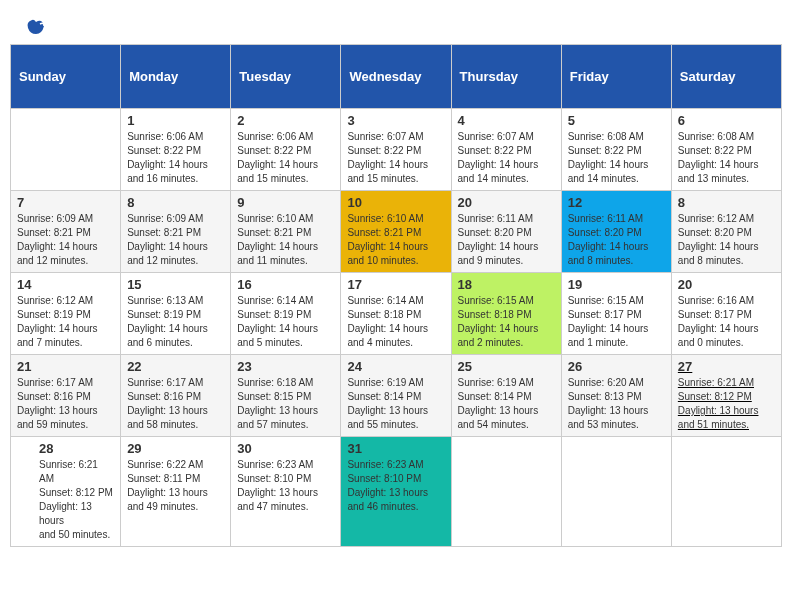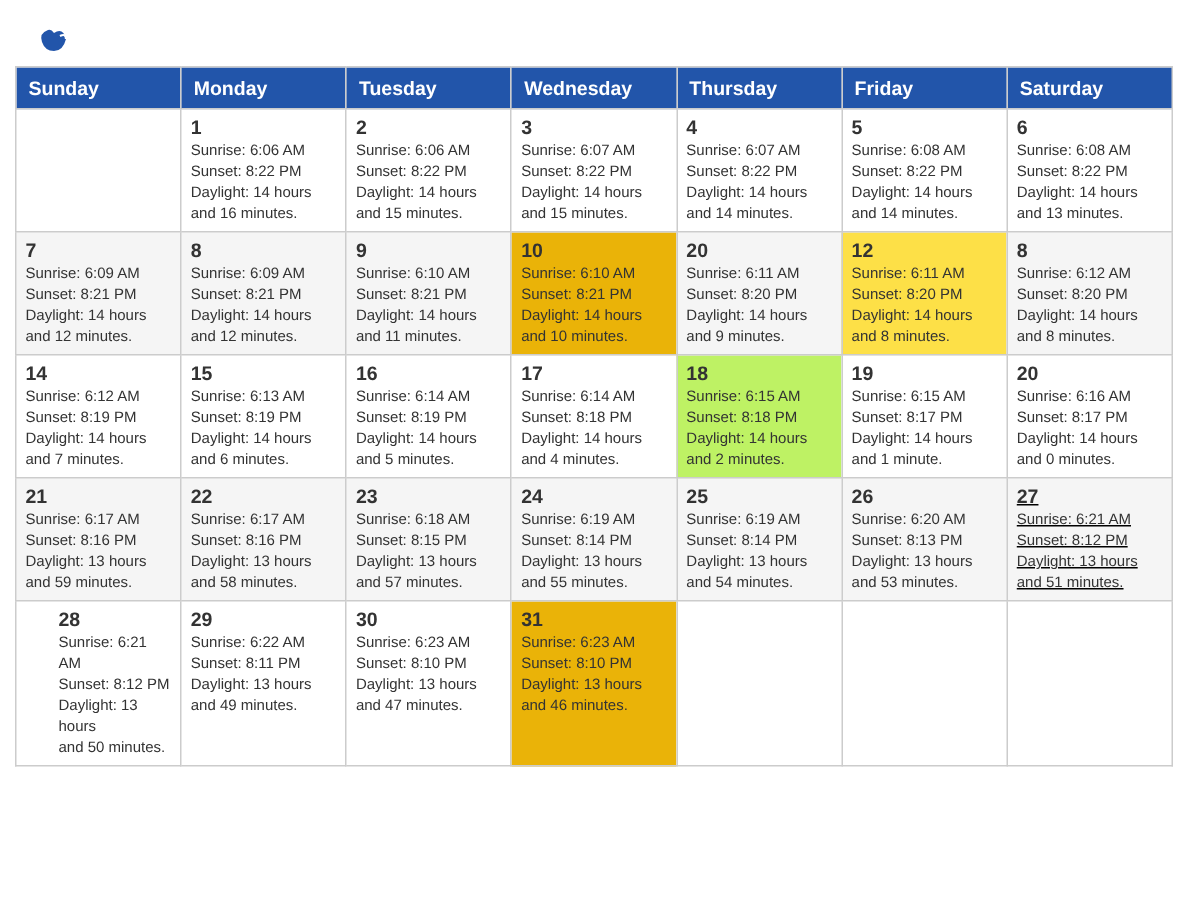"Sunday" .calendar th { padding: 6px 8px -> 24px 8px }
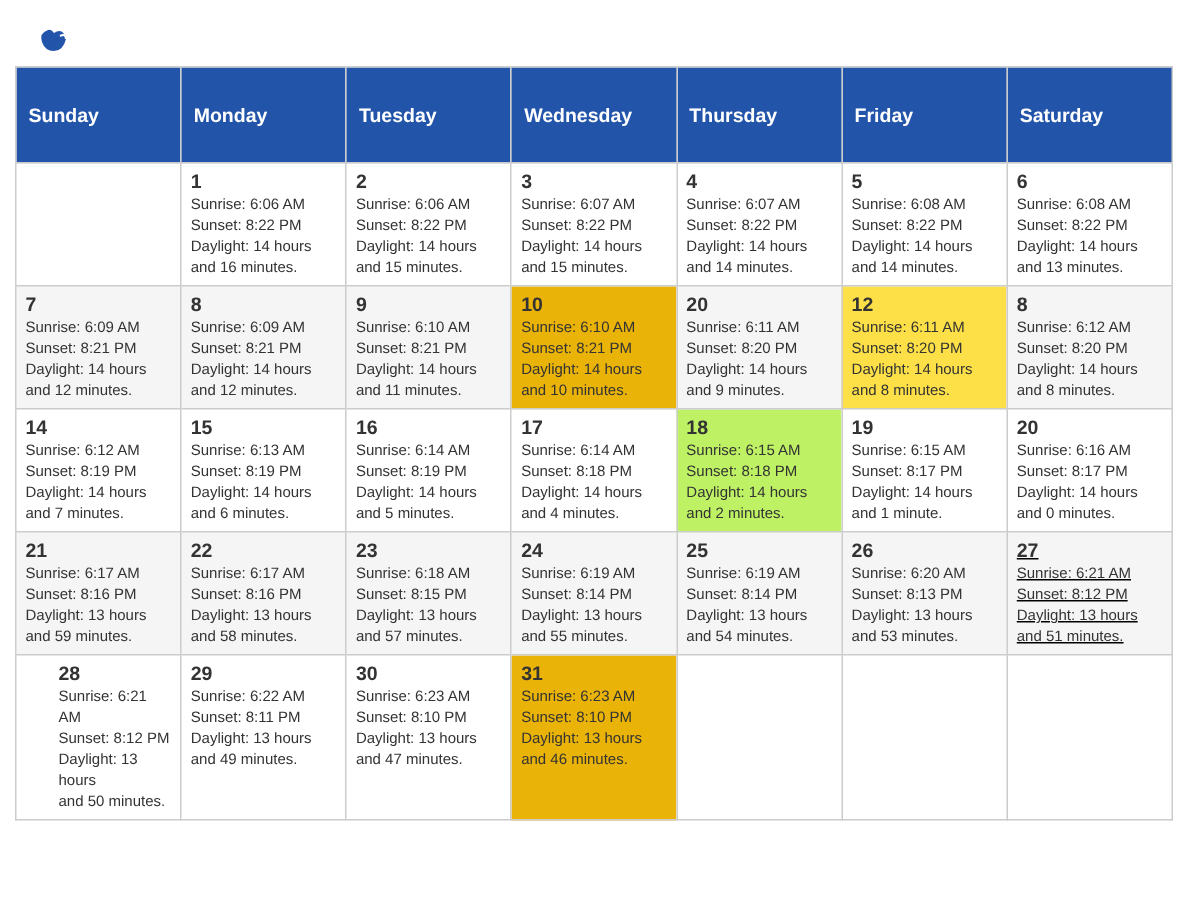"12" td { background: #fde047 -> #0ea5e9 }
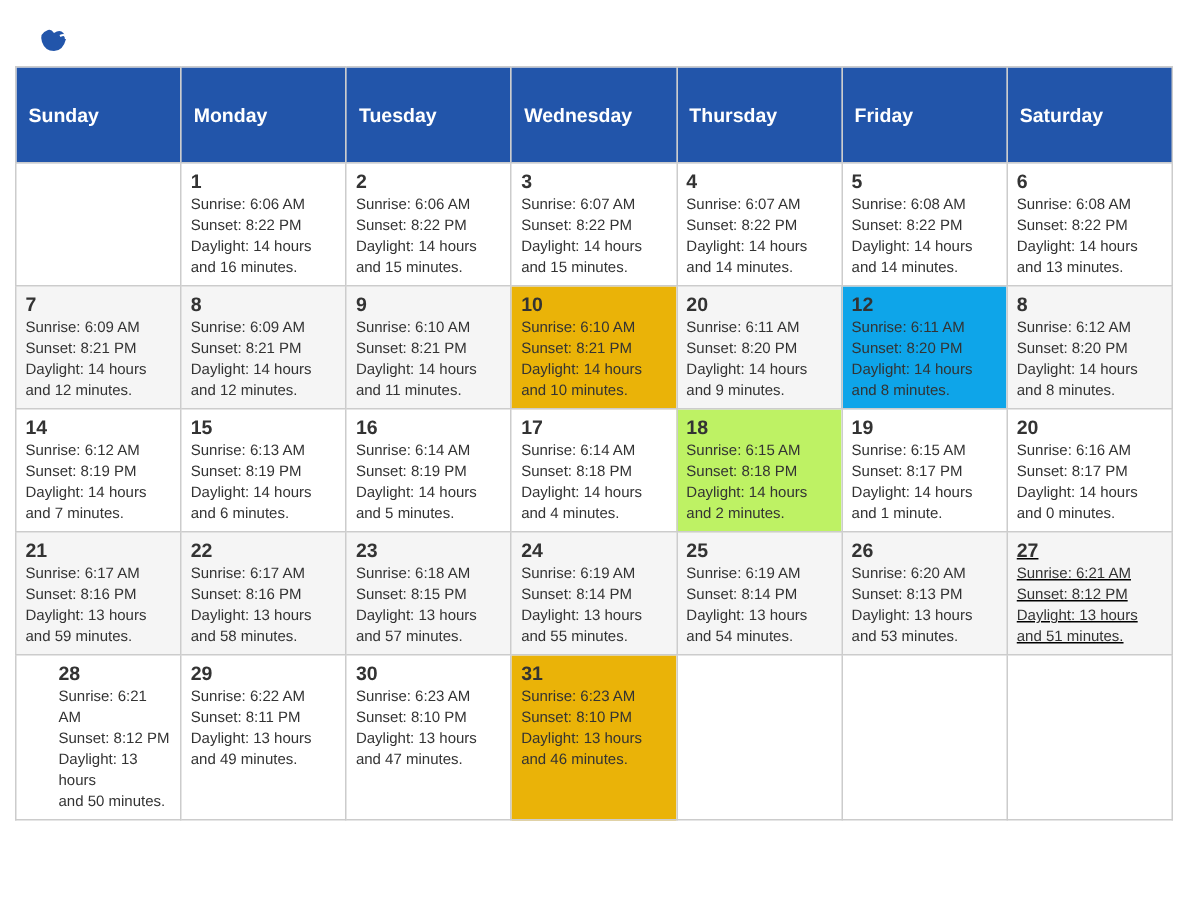"31" td { background: #eab308 -> #14b8a6 }
